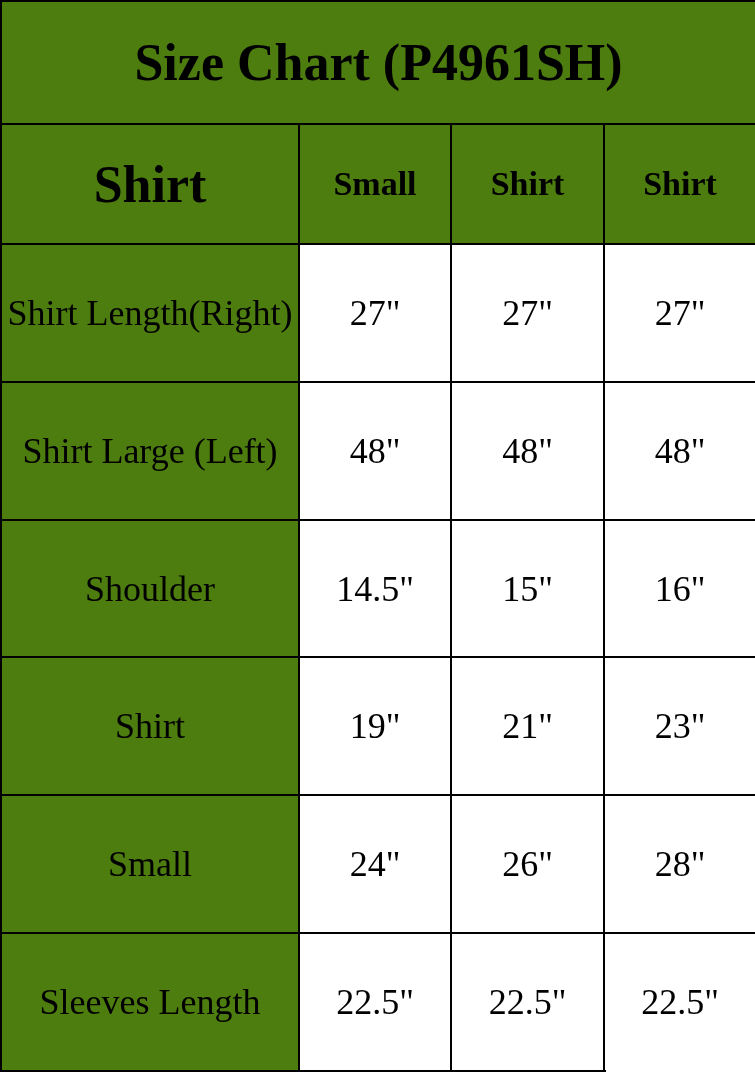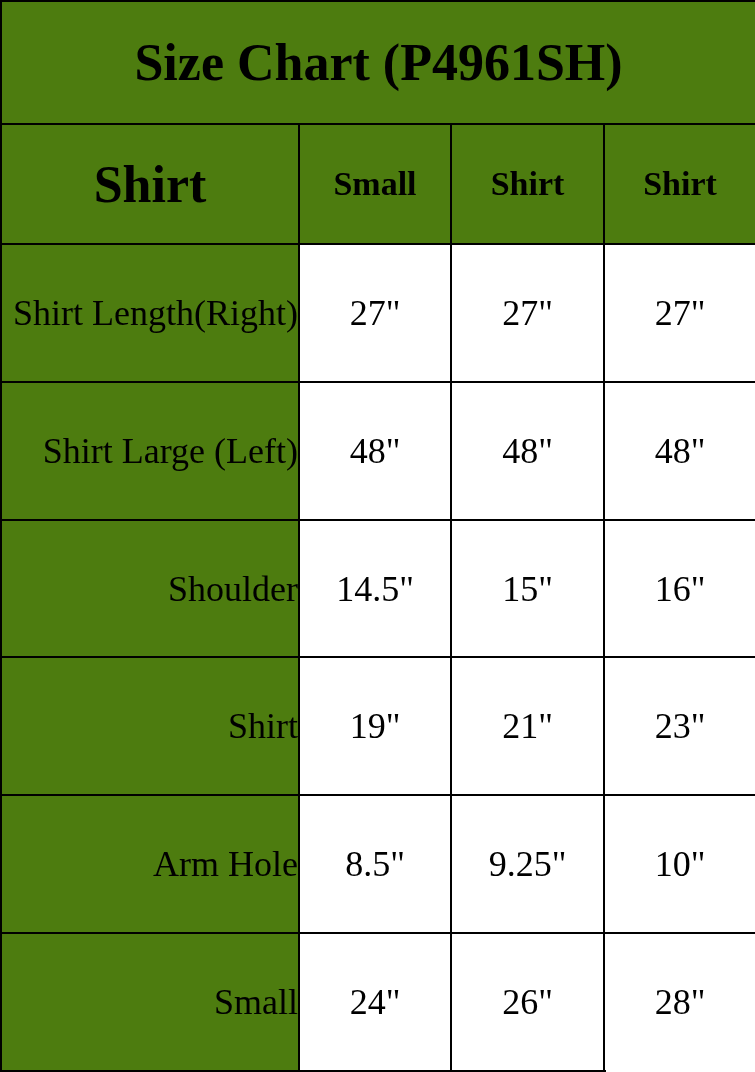"Shirt Length(Right)" td.label-cell { text-align: right -> center }
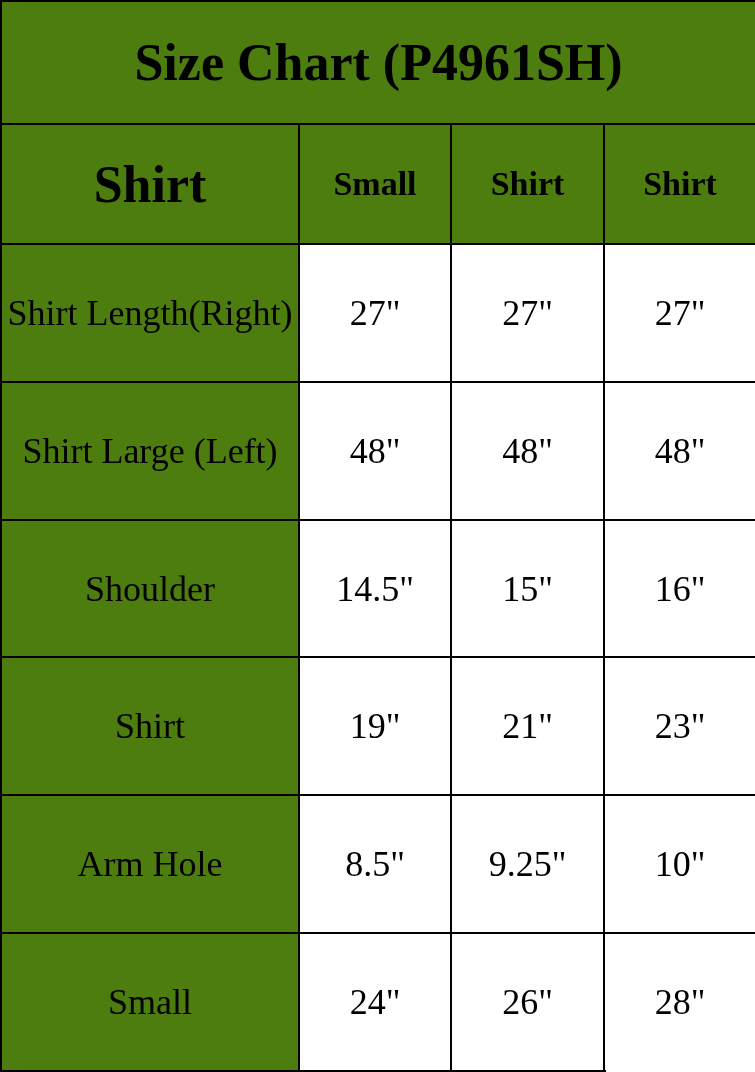"Arm Hole" tr { html: <tr> <td>Arm Hole</td> <td>8.5"</td> <td>9.25"</td> <td>10"</td> </tr> -> none }
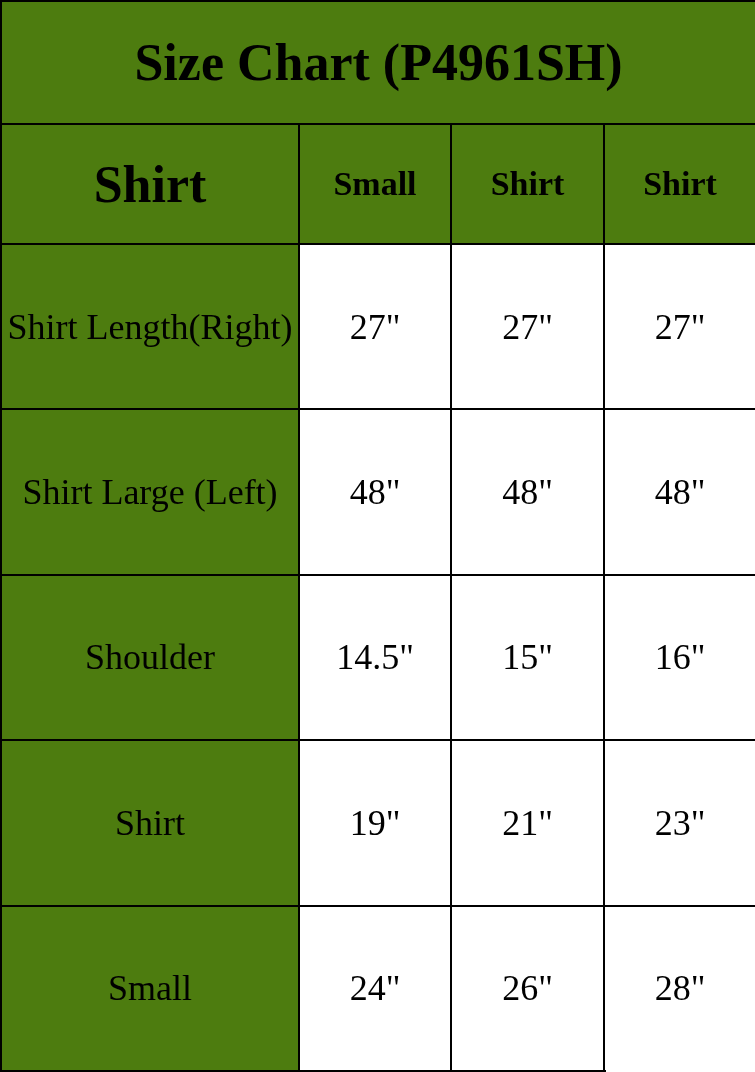"Sleeves Length" tr { html: none -> <tr> <td>Sleeves Length</td> <td>22.5"</td> <td>22.5"</td> <td>22.5"</td> </tr> }
